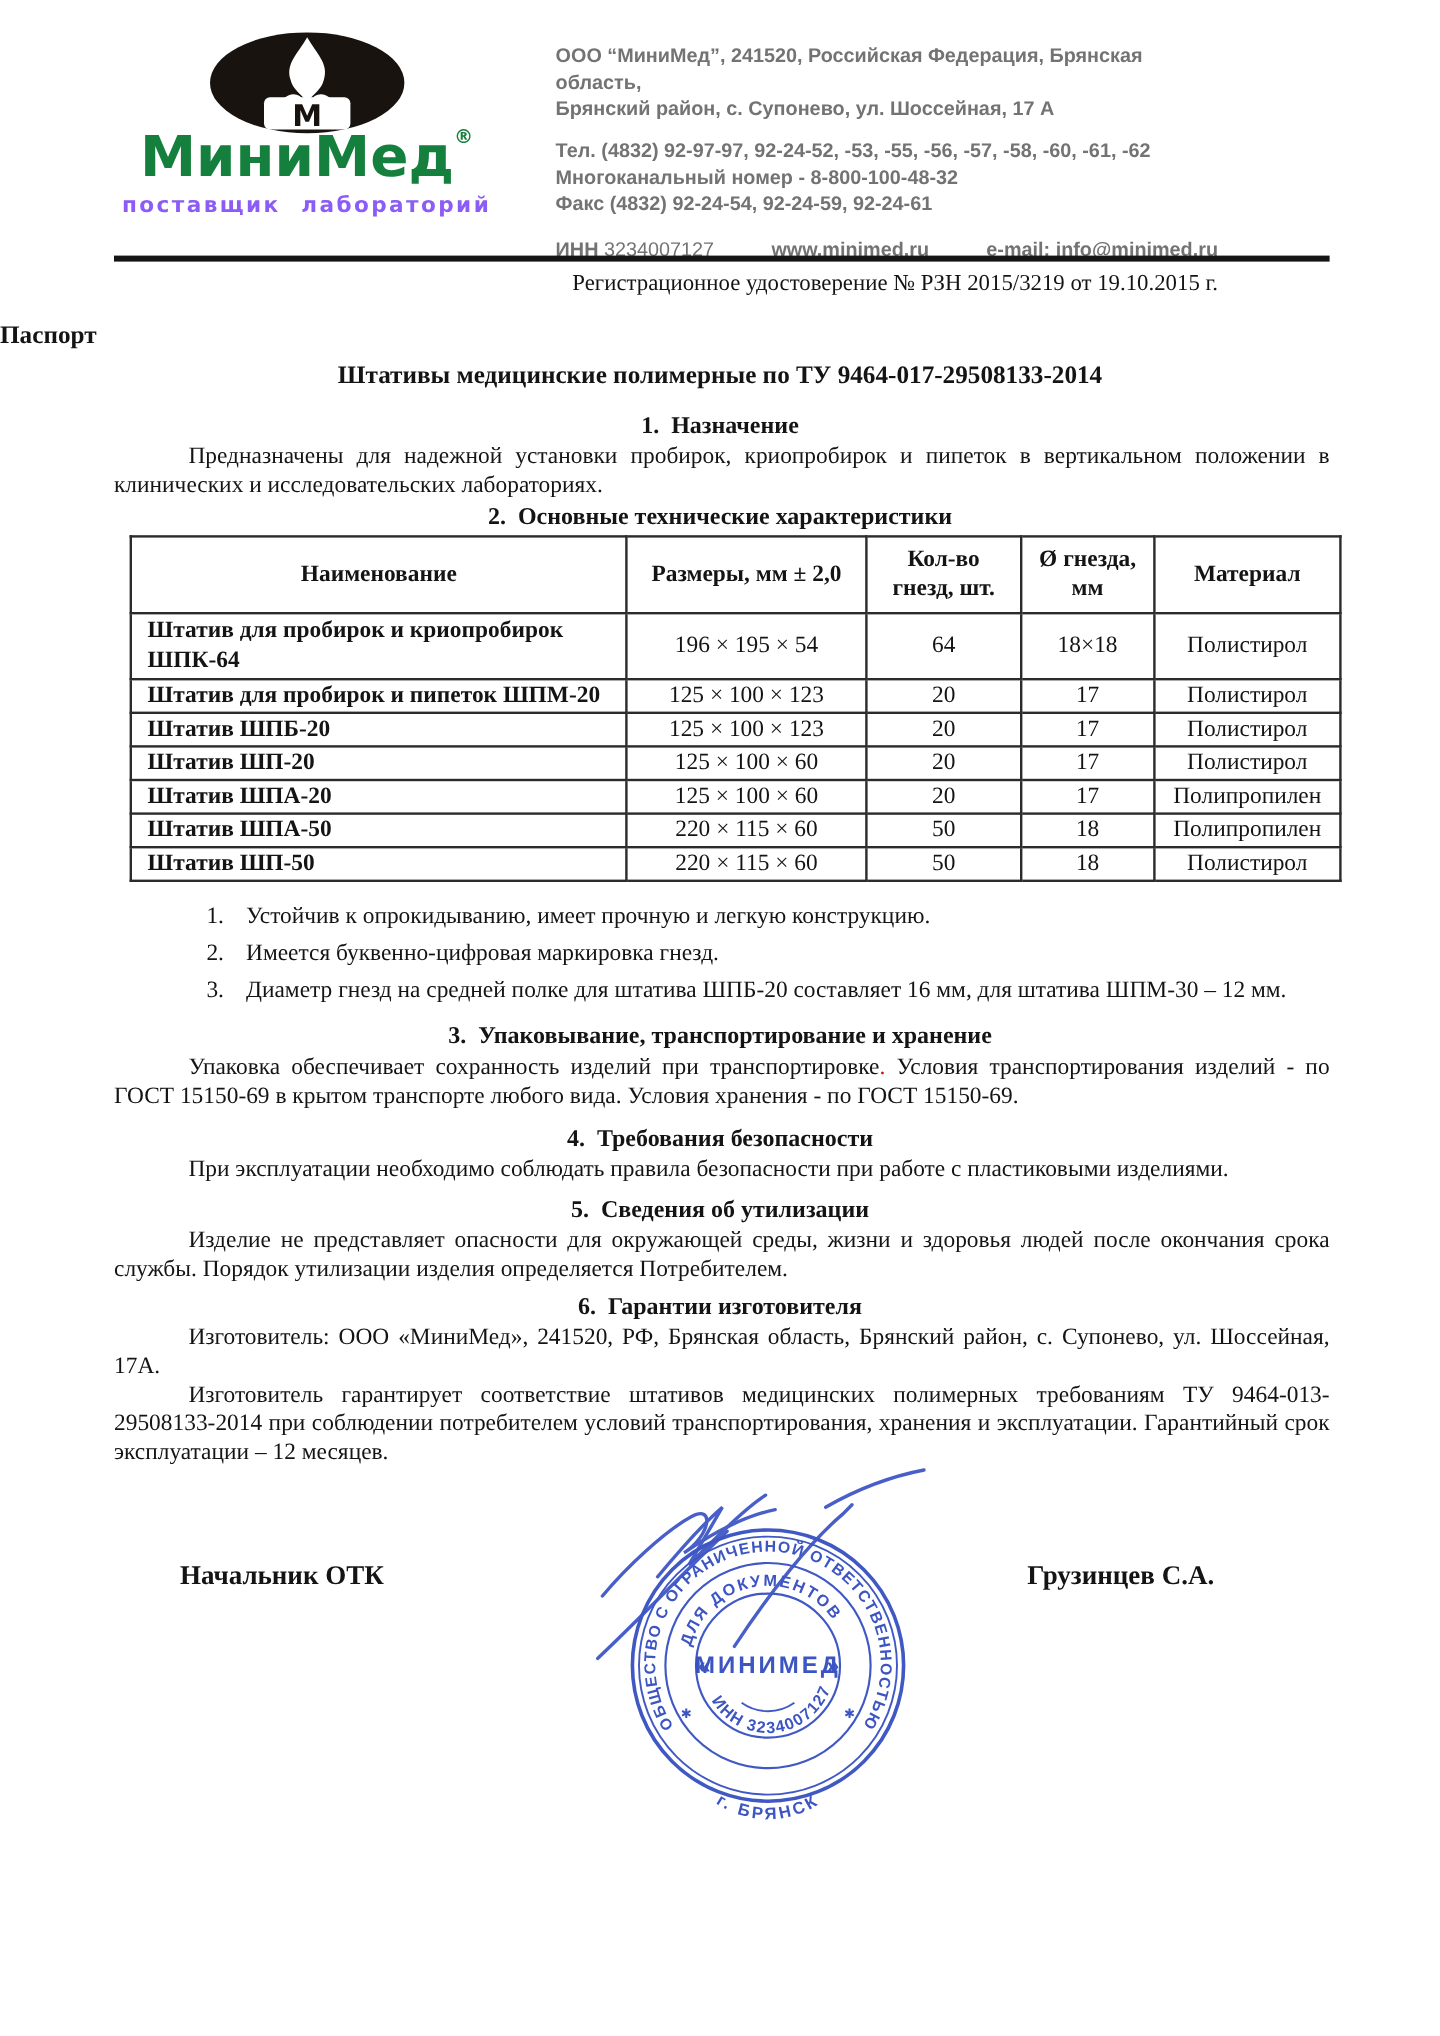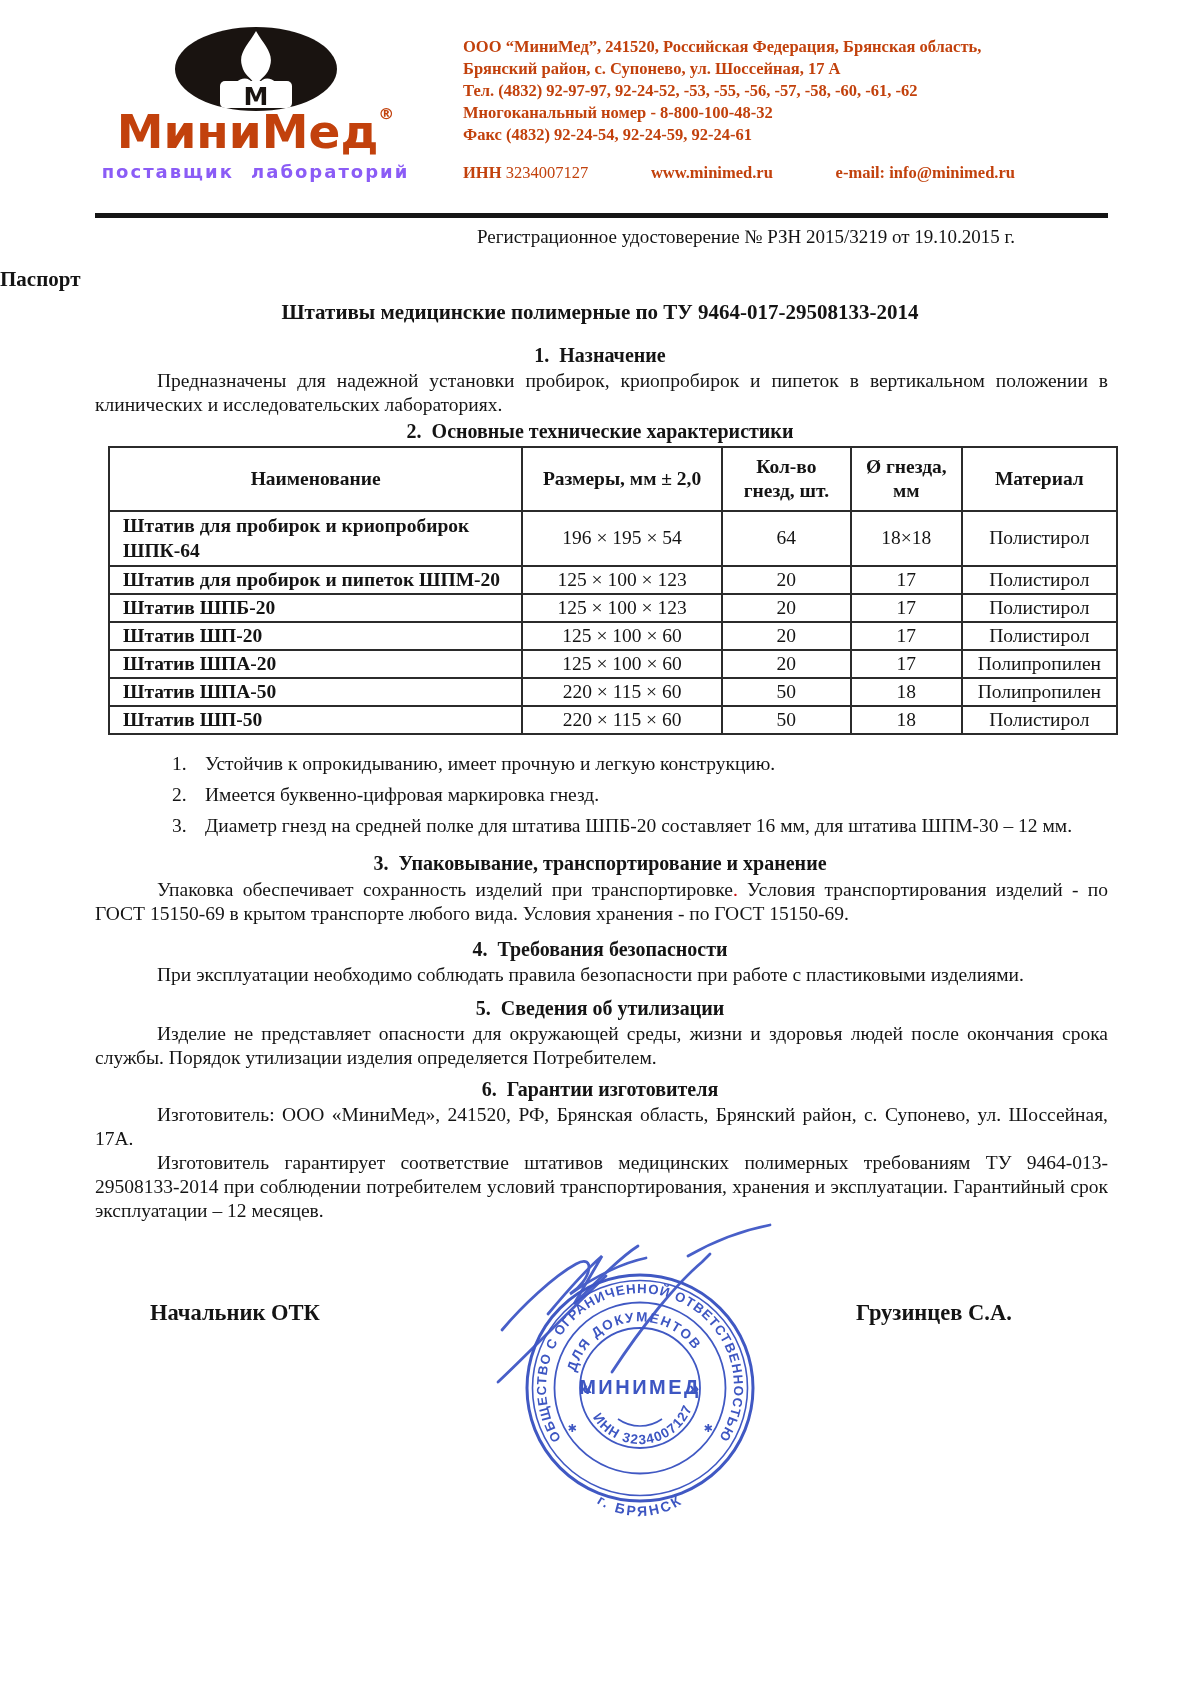"ООО “МиниМед”, 241520, Российская" .hdr-info { color: #c2410c -> #737373; font-family: Liberation Serif, serif -> Liberation Sans, sans-serif }
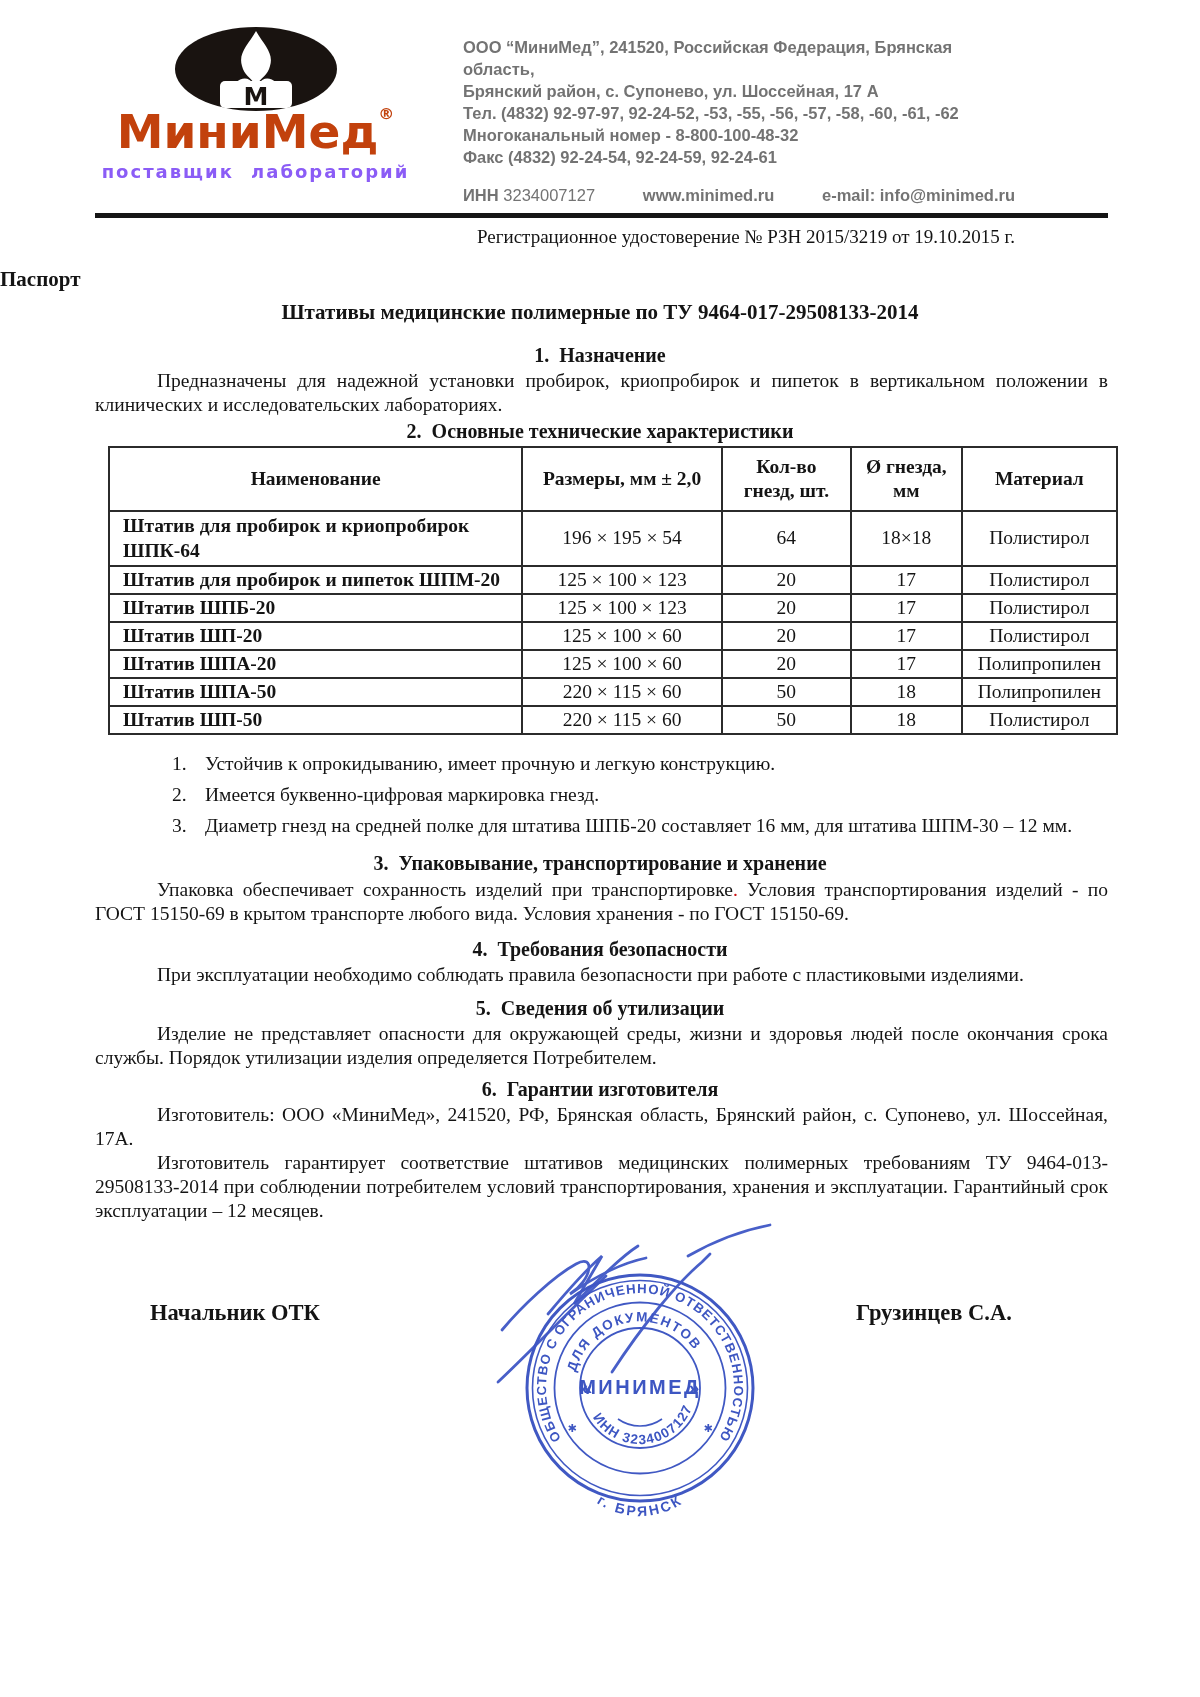"МиниМед®" .brand-line { color: #c2410c -> #15803d }
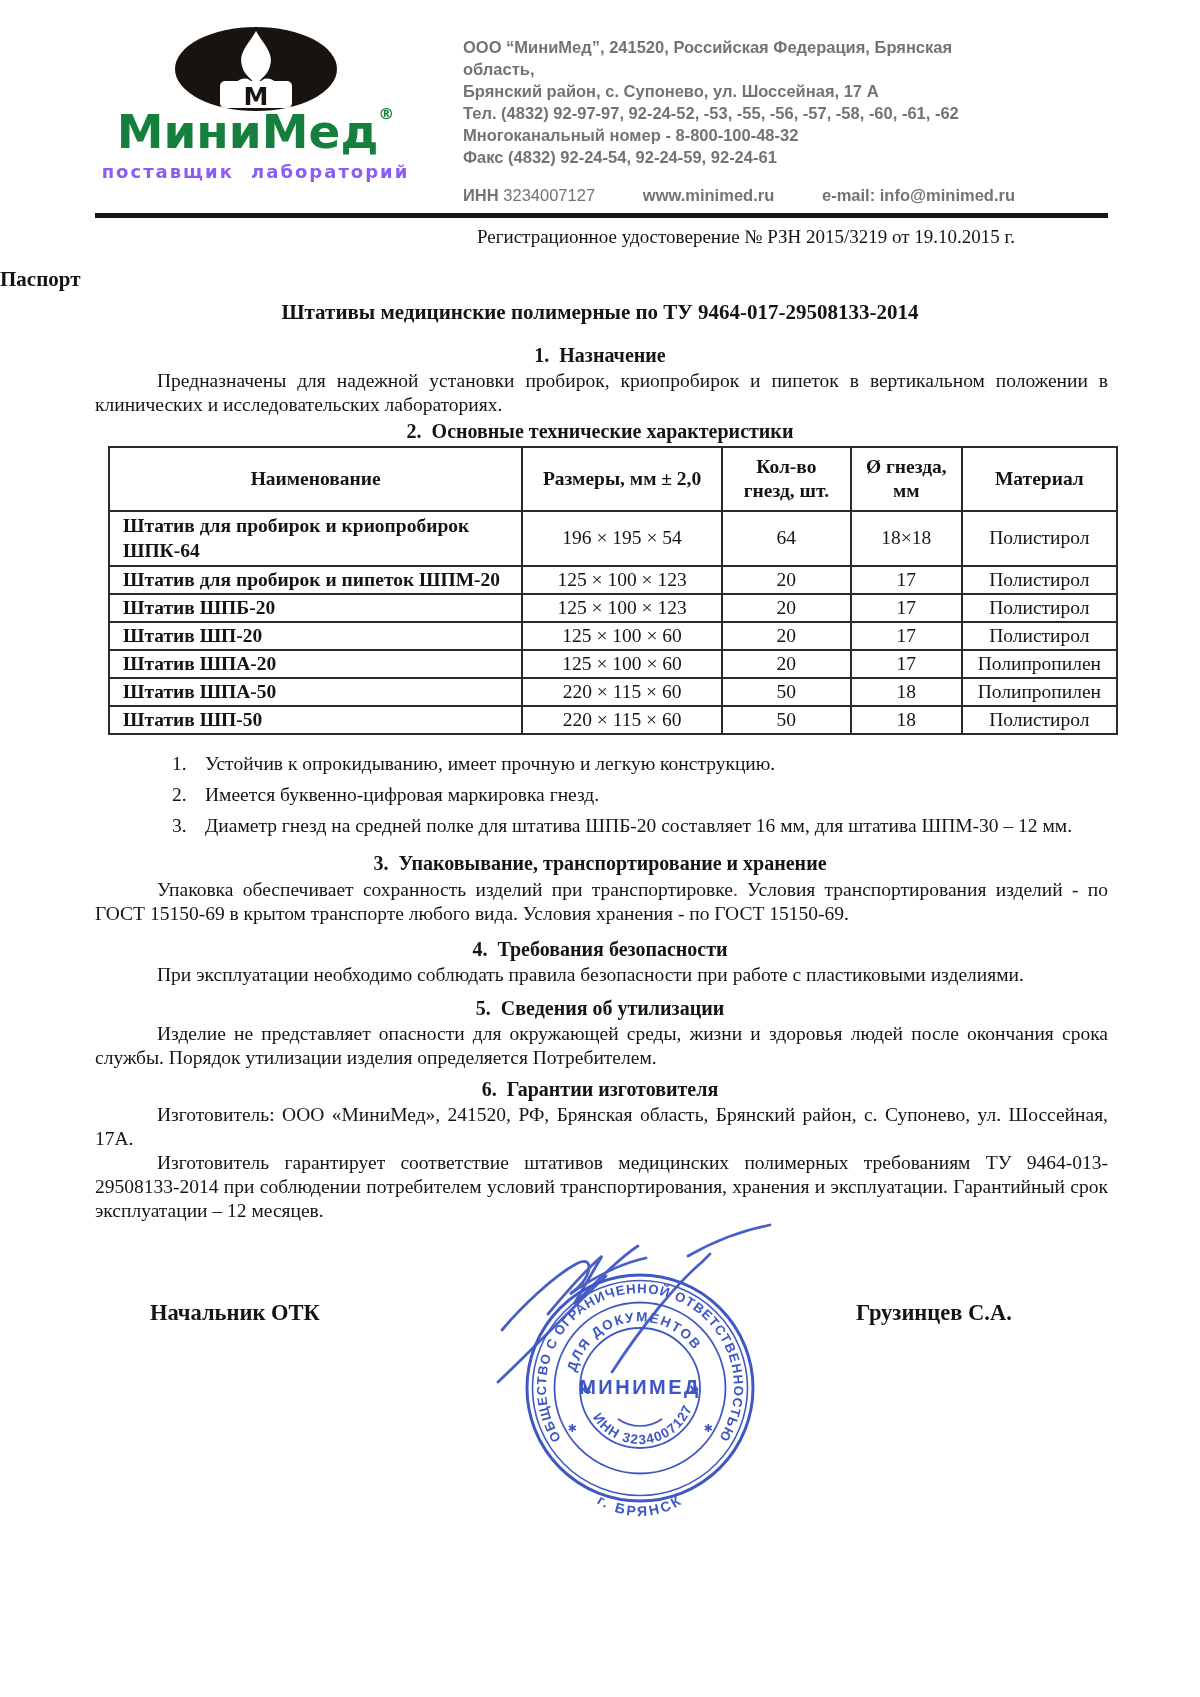"Тел. (4832) 92-97-97, 92-24-52, -53," .hdr-block2 { margin-top: 0 -> 13px }
